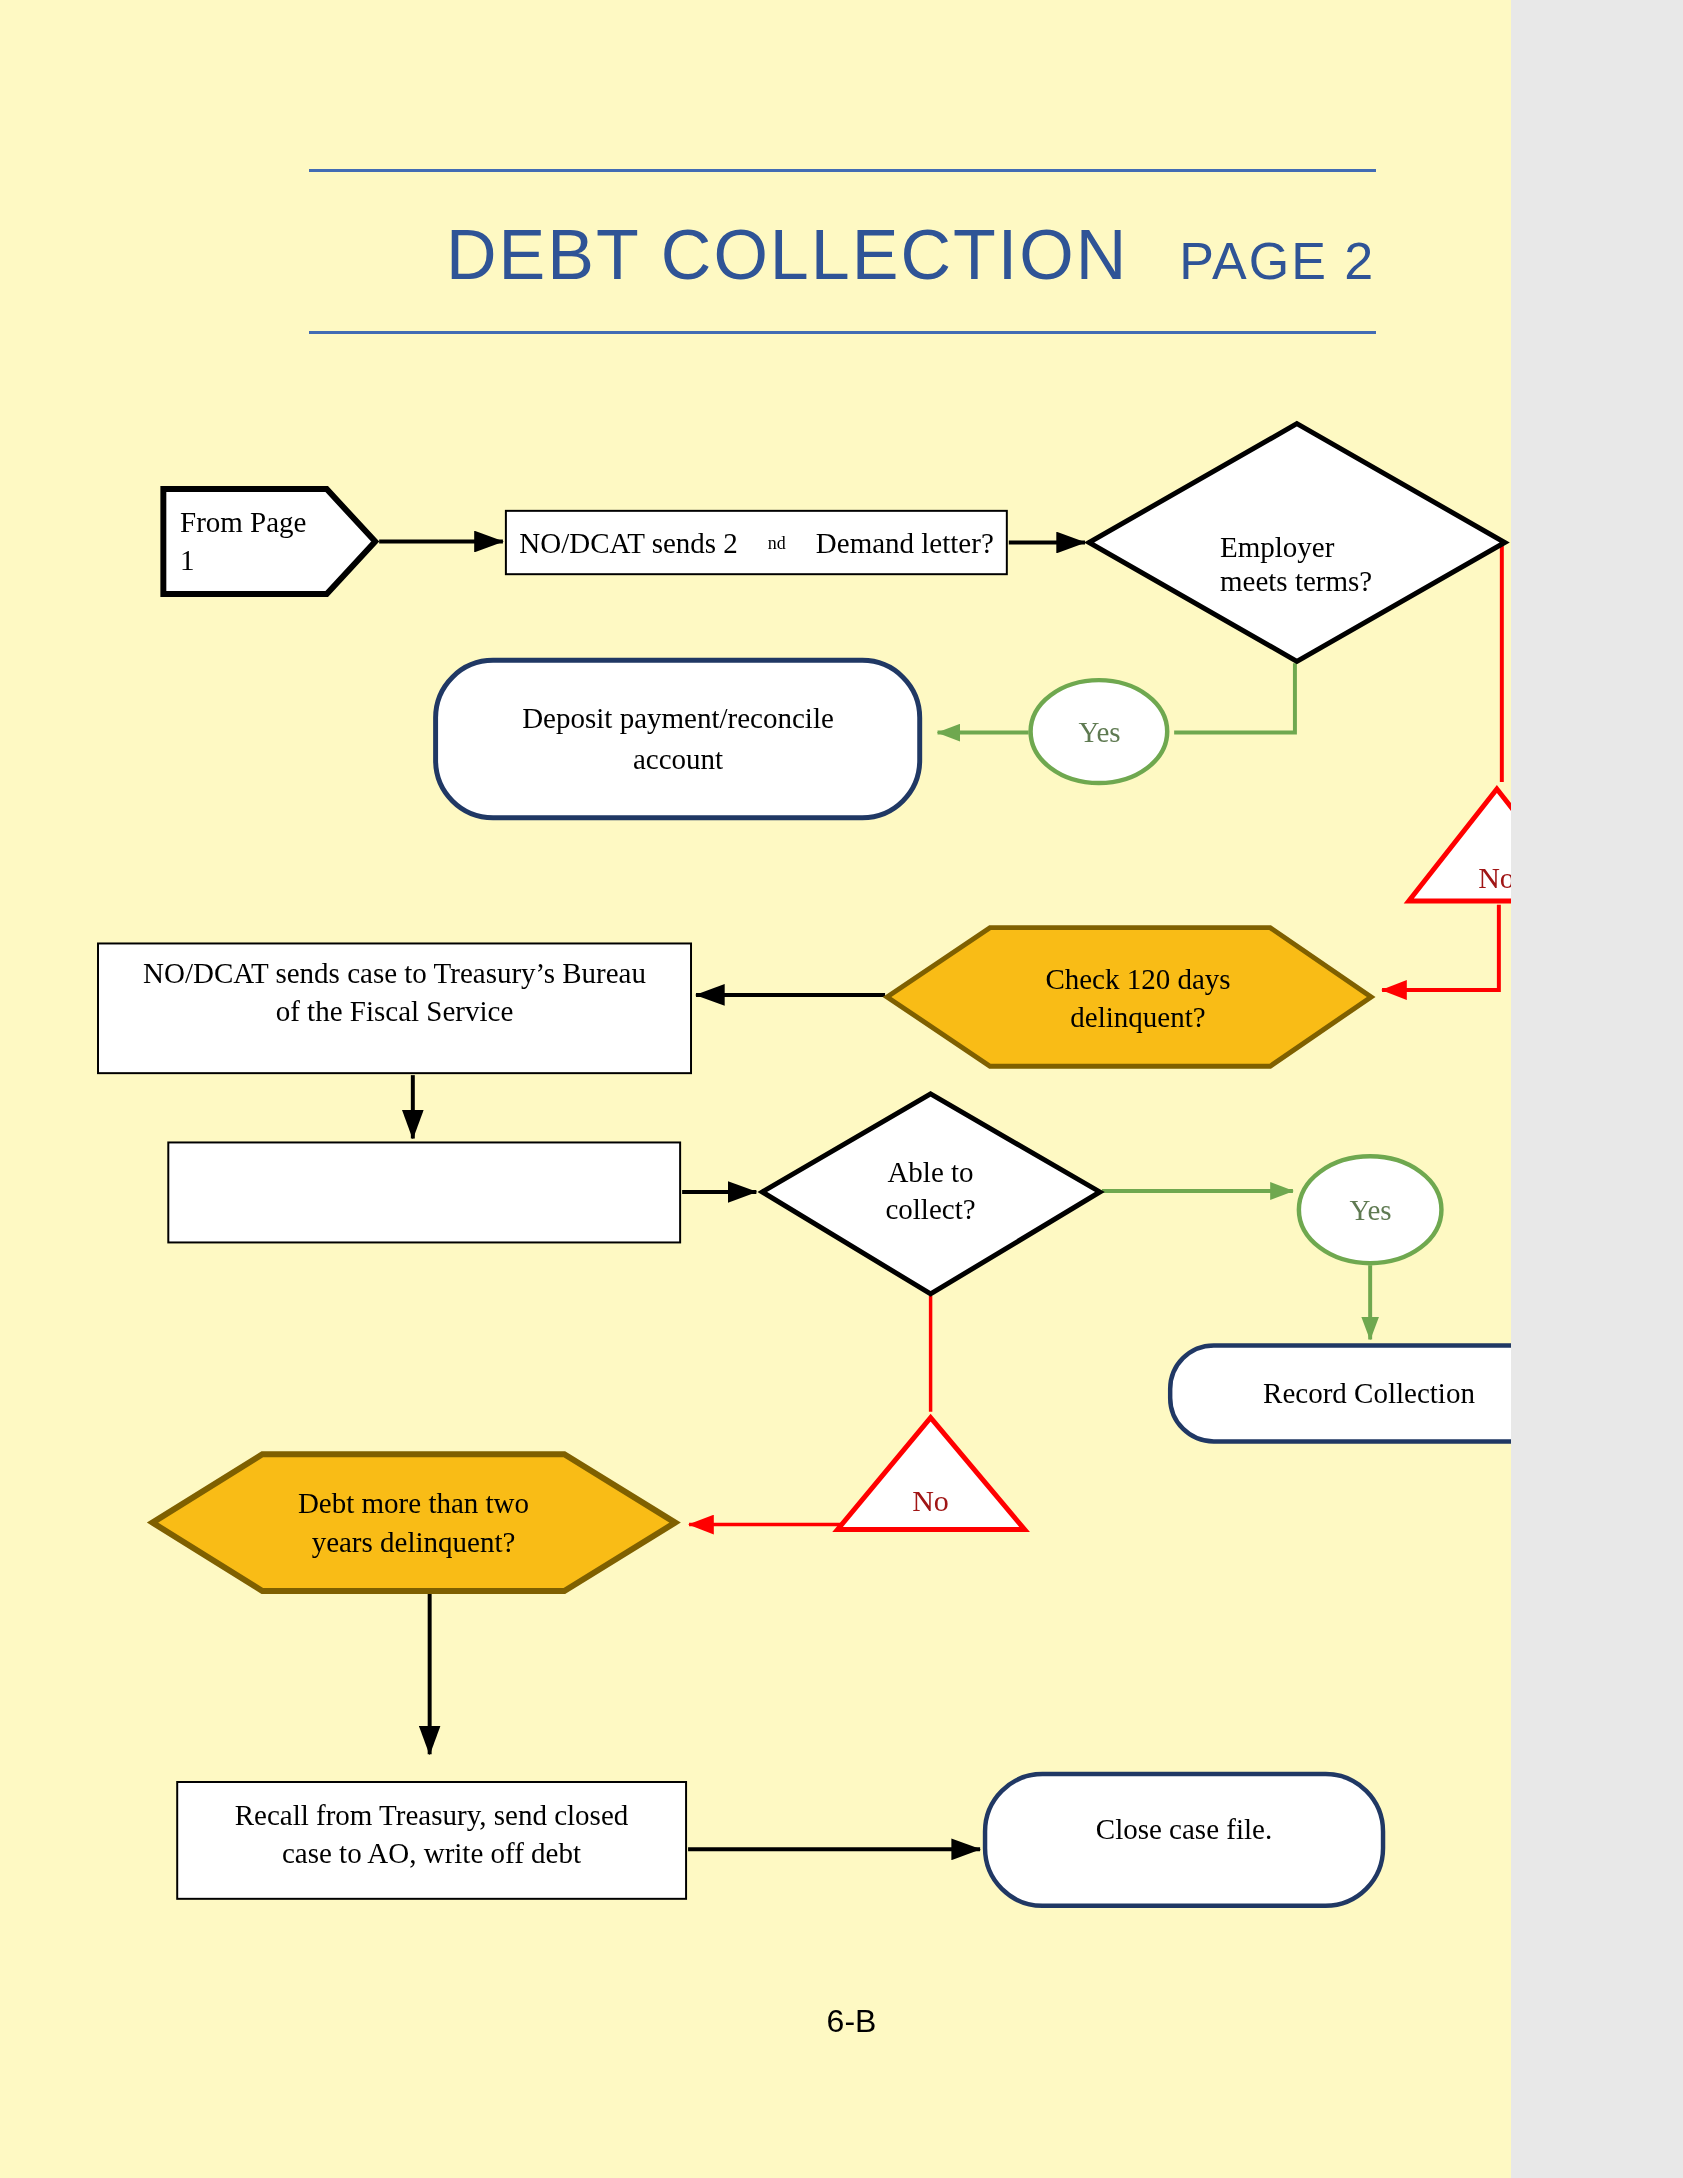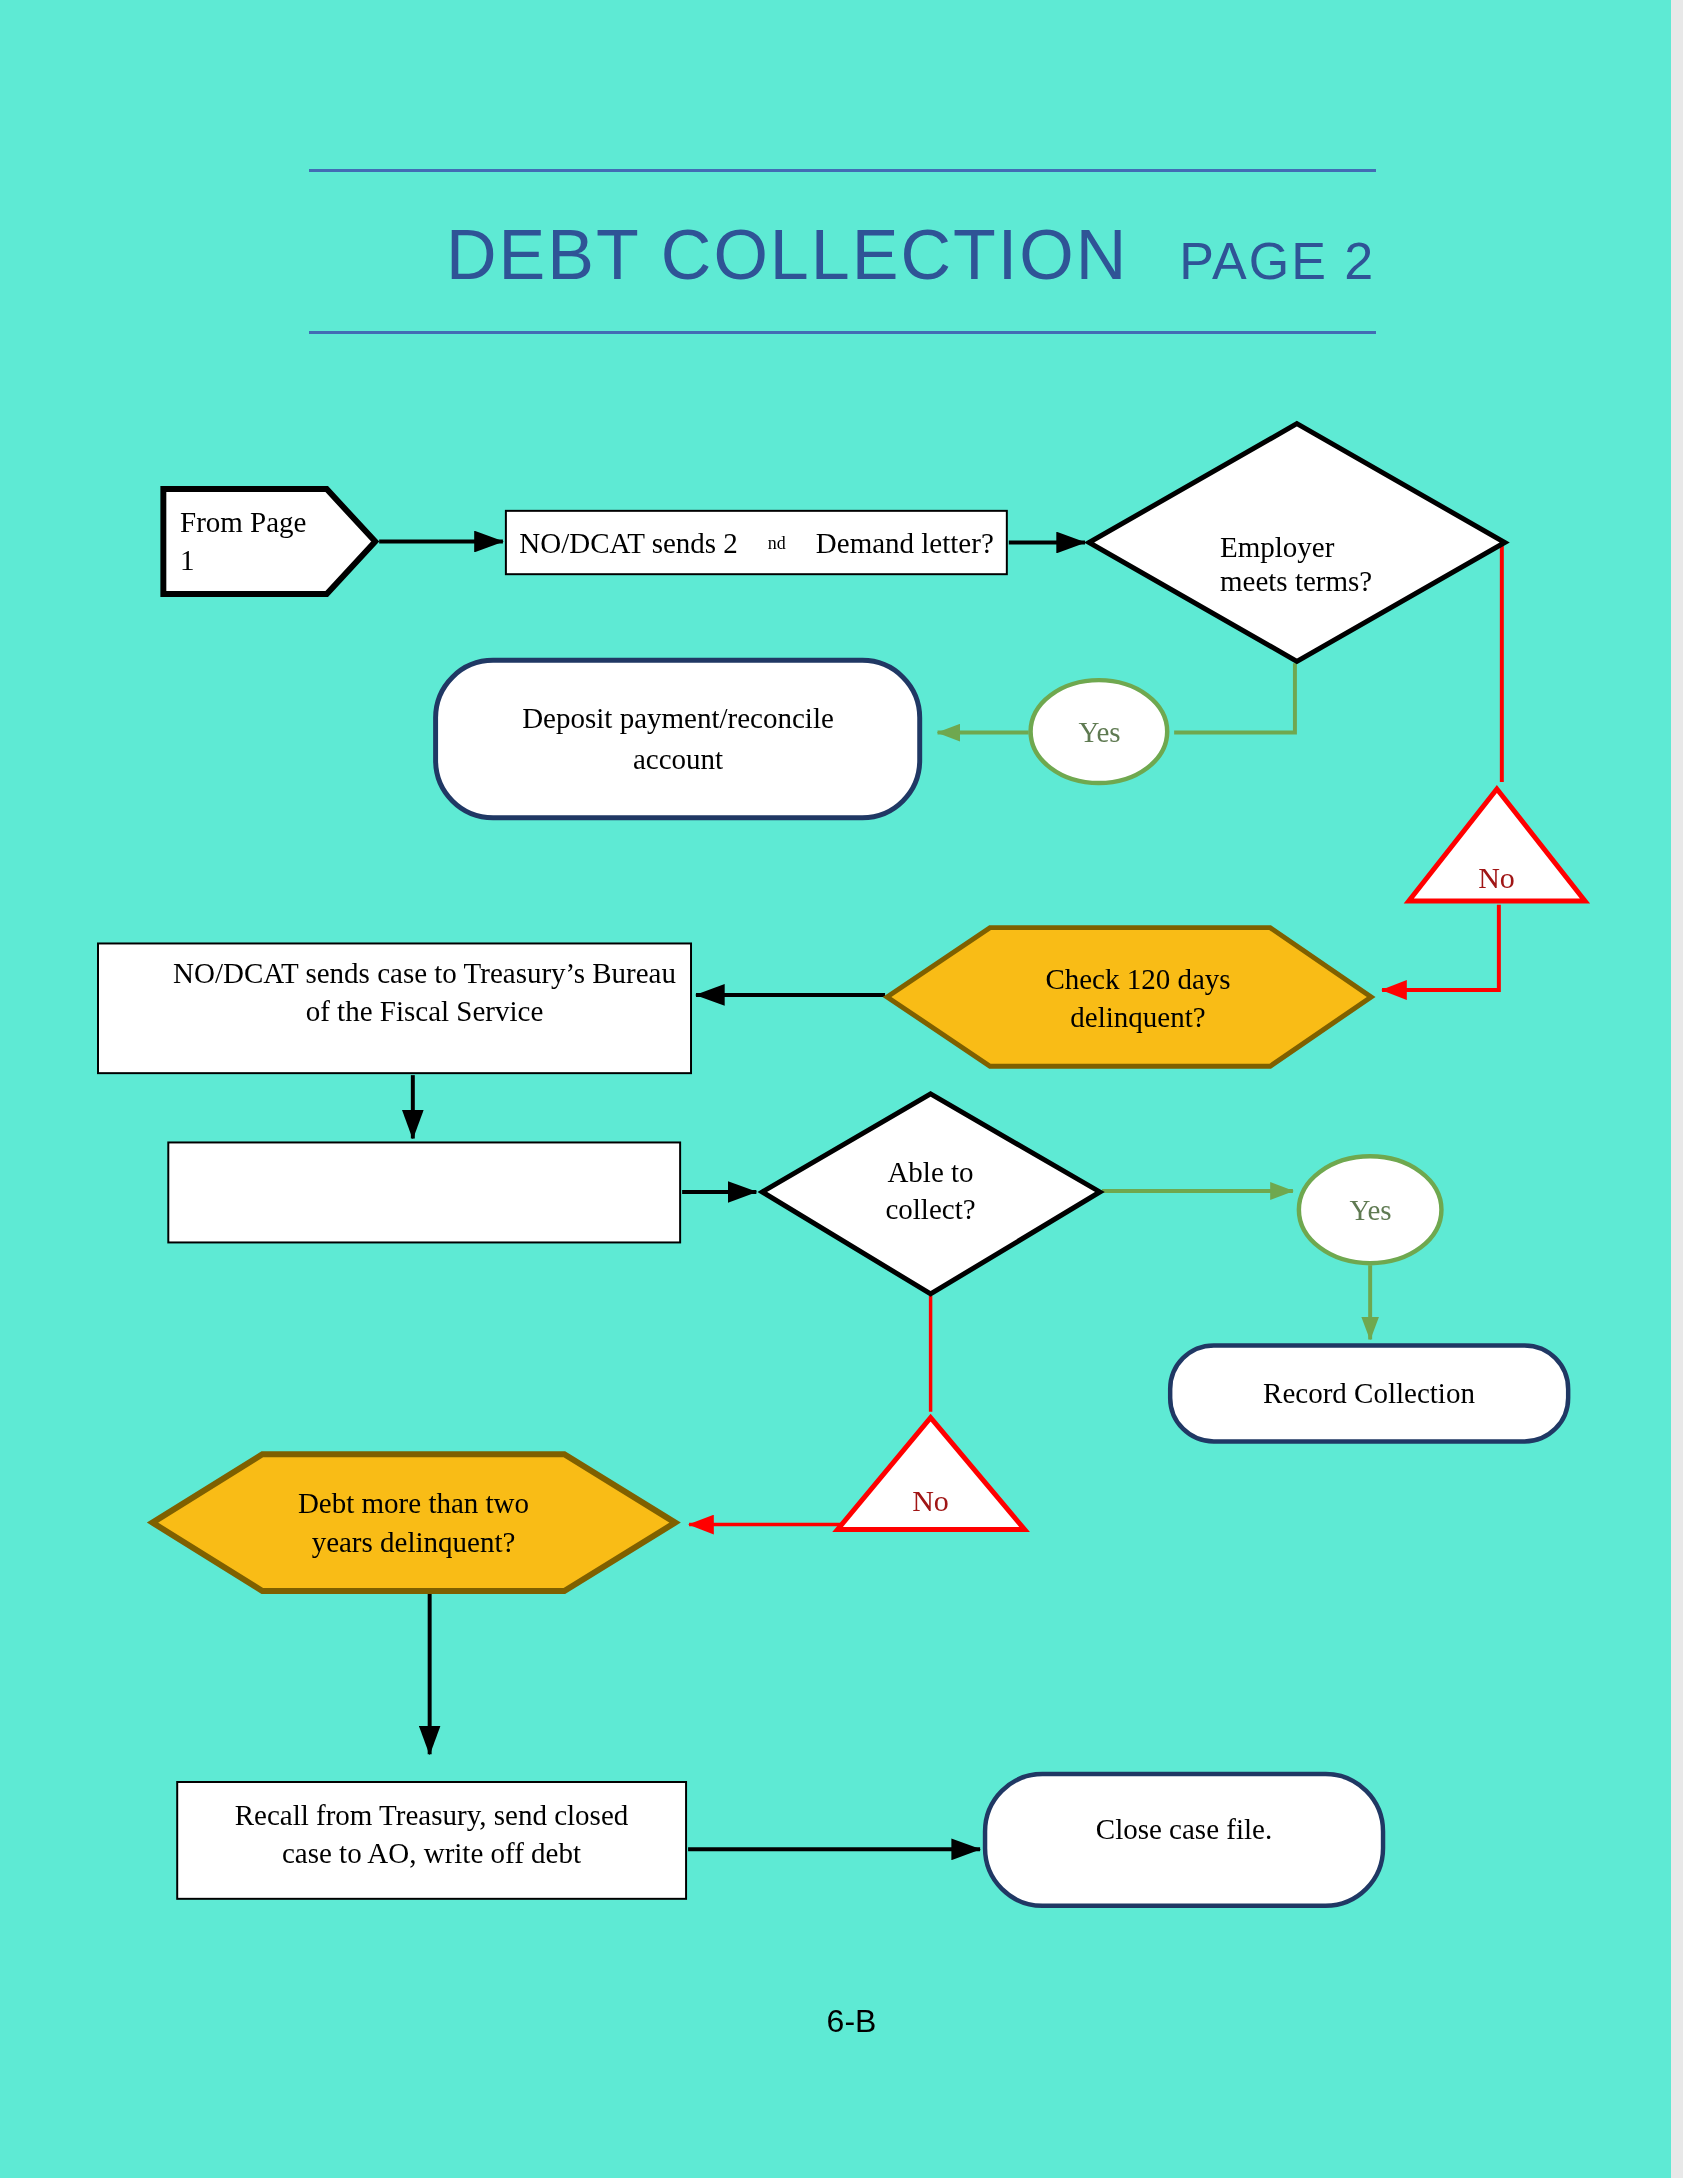"DEBT COLLECTION" .page { background: #5eead4 -> #fef9c3; width: 1671px -> 1511px }
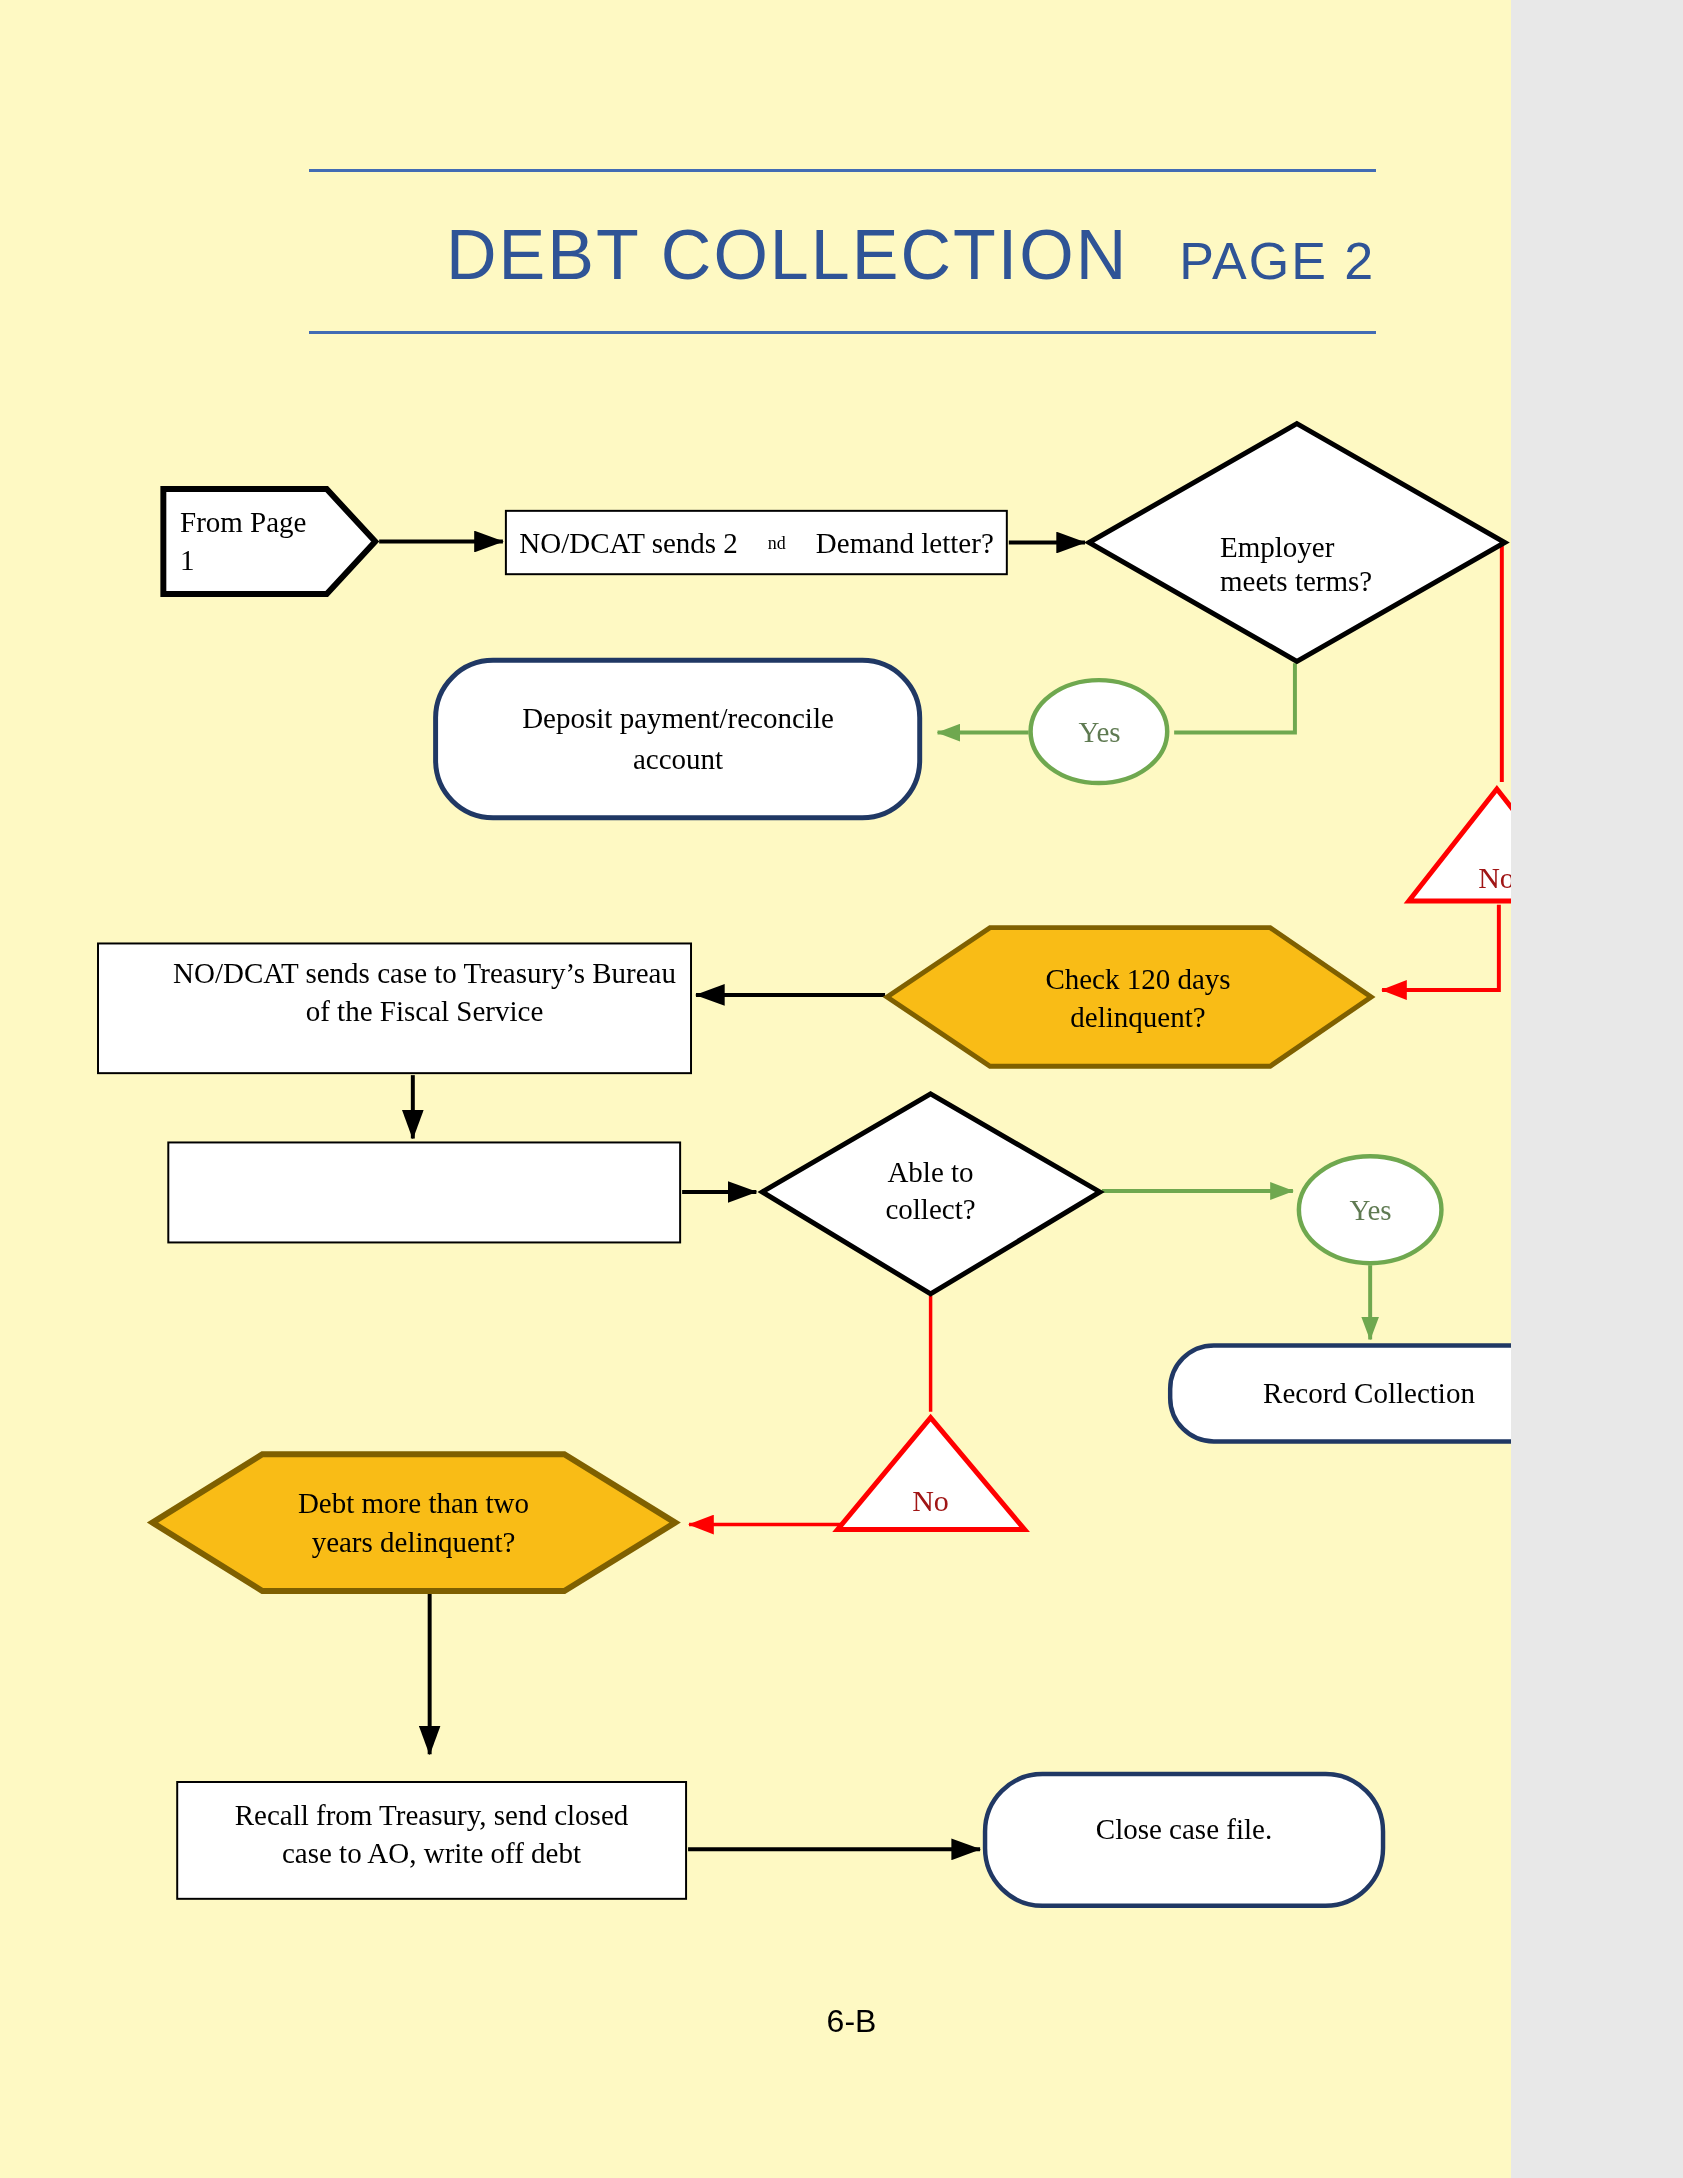"NO/DCAT sends case to Treasury’s" div.lbl { left: 116px -> 98px; padding-left: 12px -> none }
